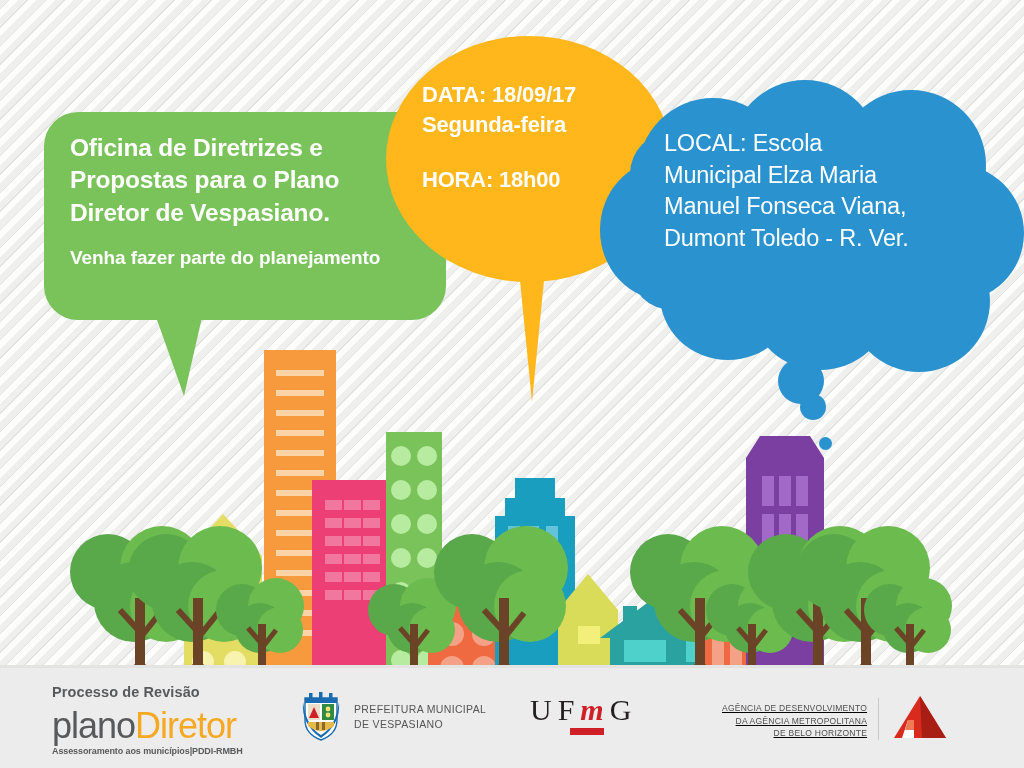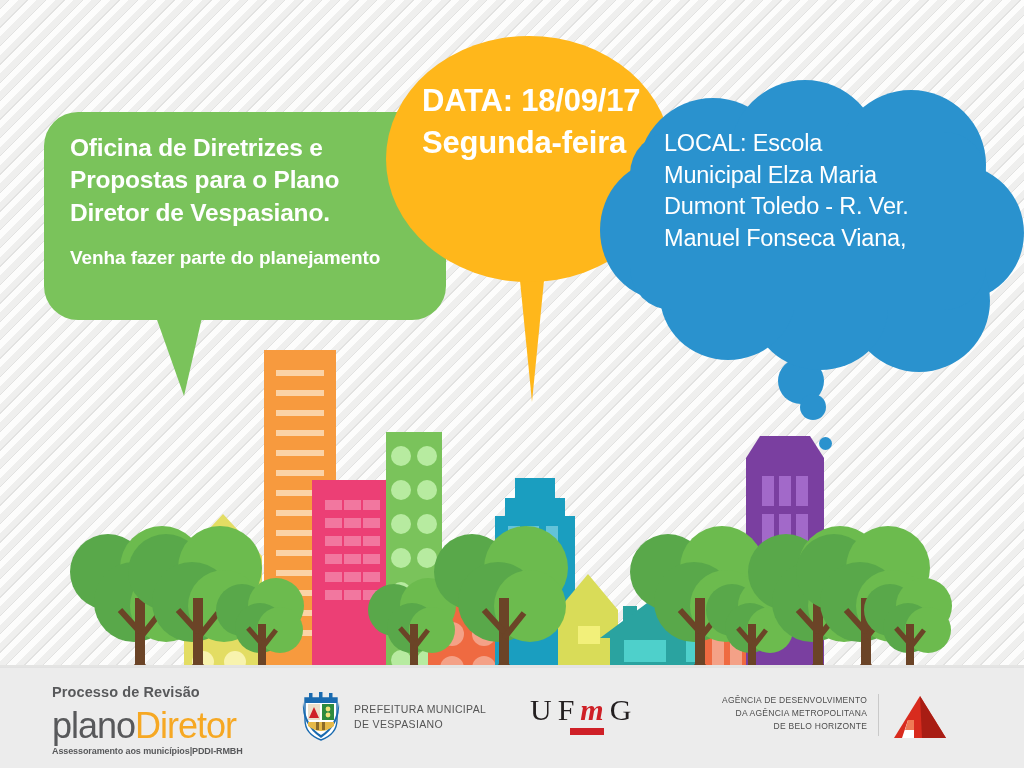"DATA: 18/09/17" #orange-text .line { font-size: 31px -> 22px }
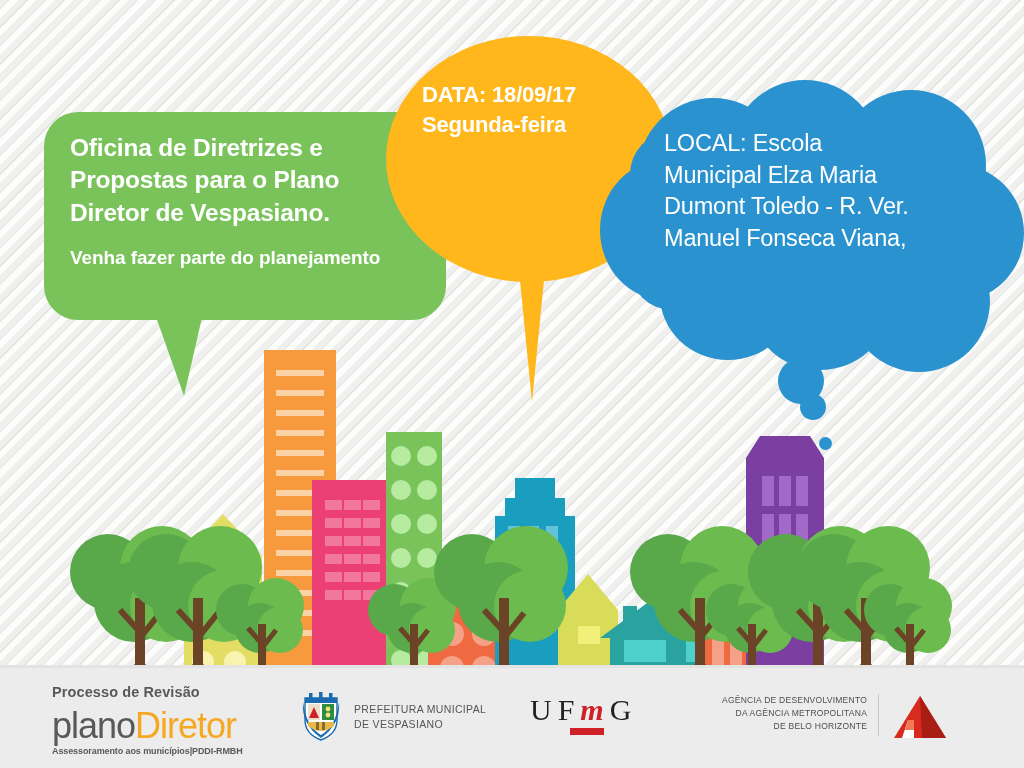"HORA: 18h00" span.line { html: none -> <span>HORA: 18h00</span> }
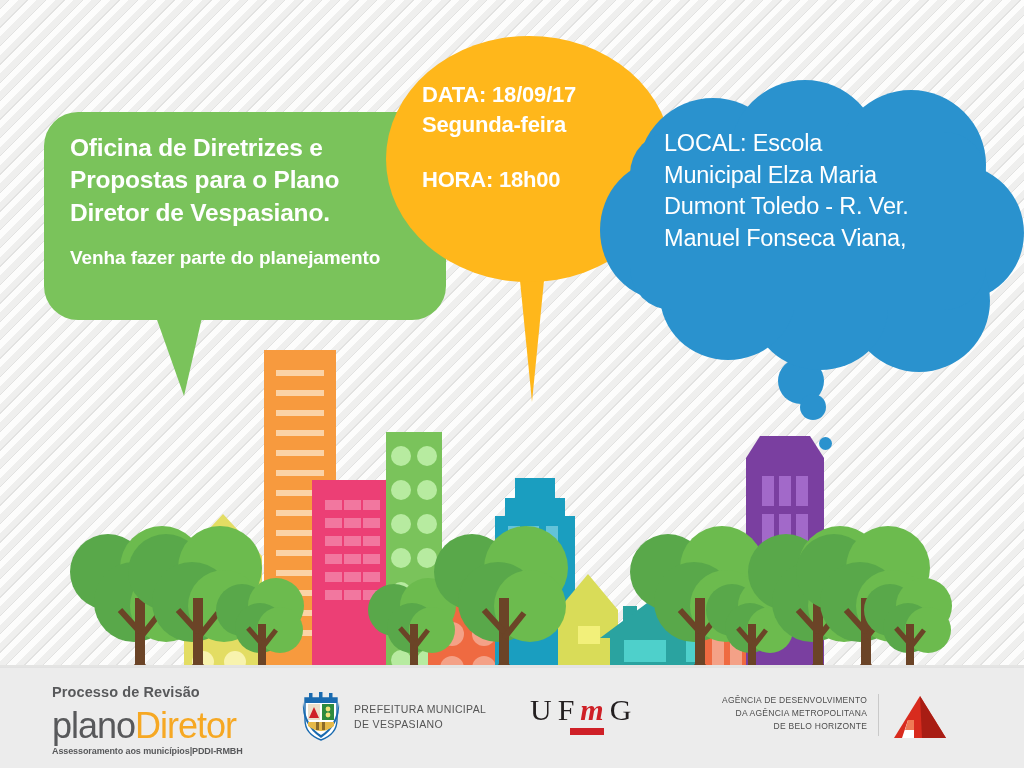"Dumont Toledo - R. Ver." span.line { order: before "Manuel Fonseca Viana," -> after "Manuel Fonseca Viana," }
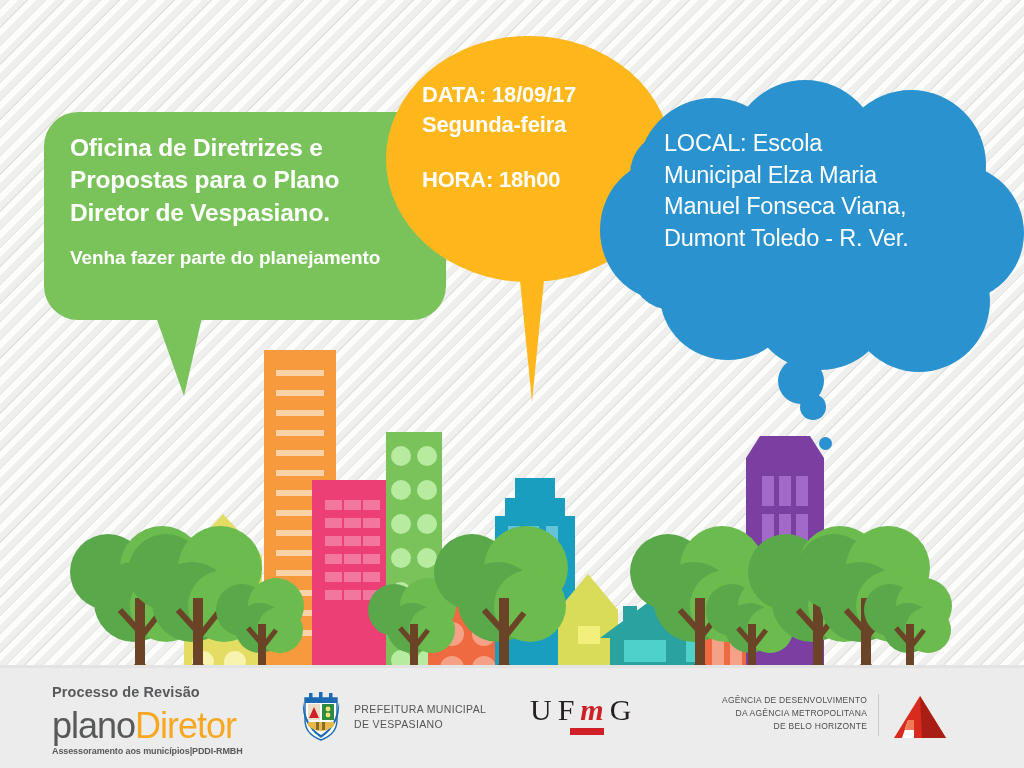"AGÊNCIA DE DESENVOLVIMENTO" #logo-mg { align-items: flex-start -> flex-end; text-decoration: none -> underline }
